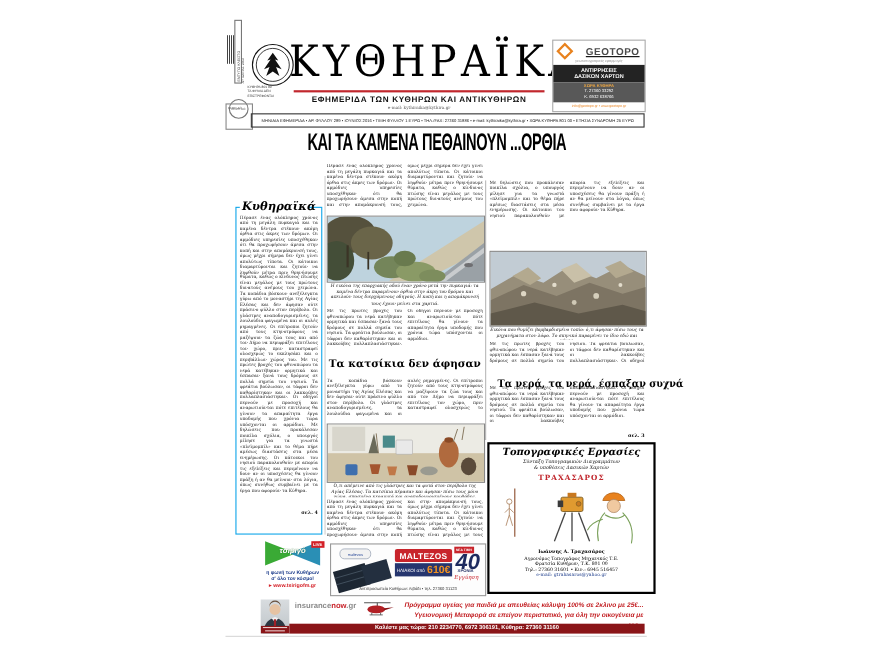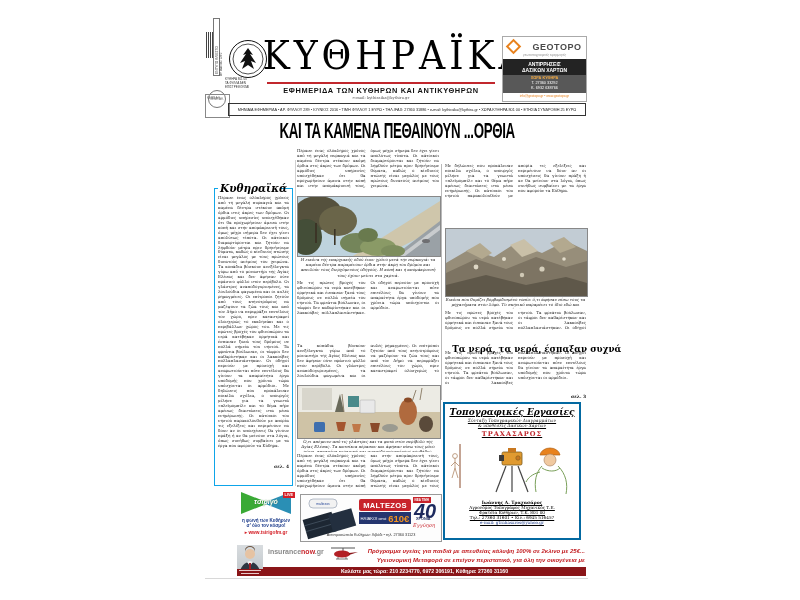"GEOTOPO" div { text-decoration: none -> underline }
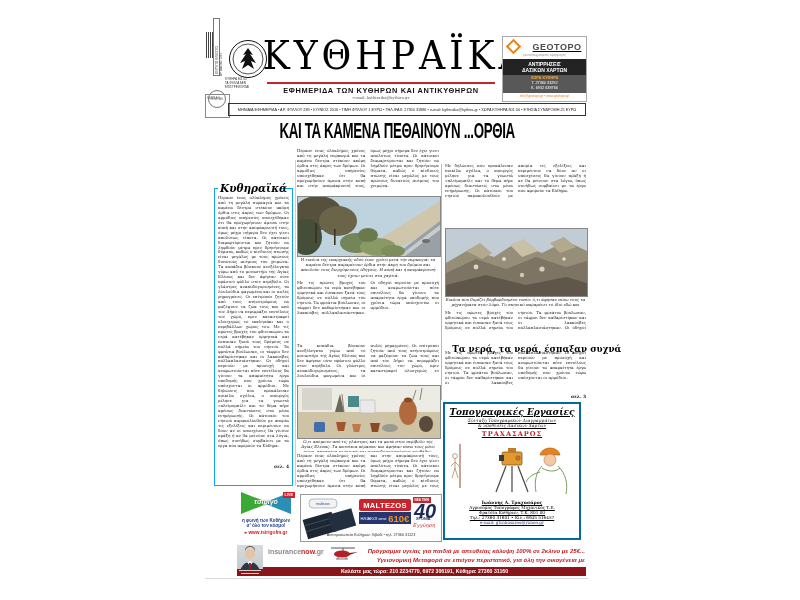"Τα κατσίκια δεν άφησαν" div { html: none -> <div><span>Τα κατσίκια δεν άφησαν</span></div> }
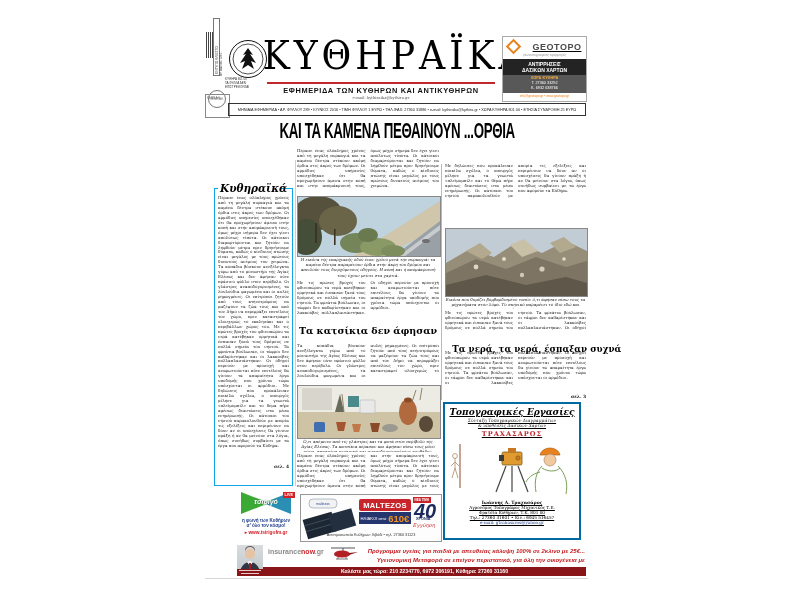"Τοπογραφικές Εργασίες" div.abs { border: 2px solid #0369a1 -> 2px solid #000000; text-decoration: underline -> none; width: 138px -> 153px }
